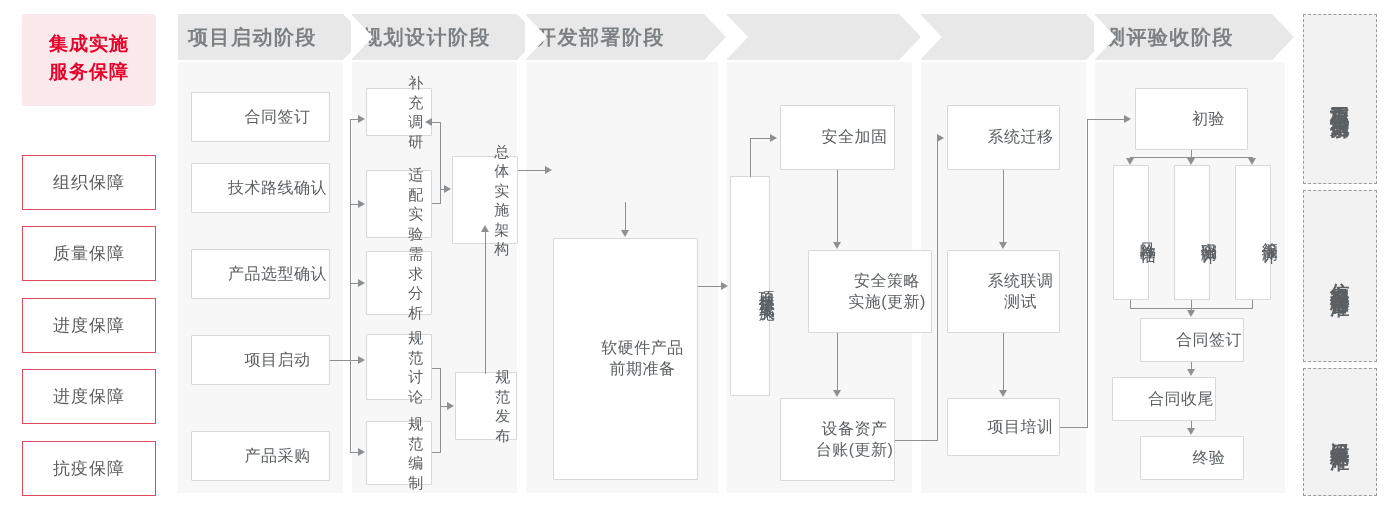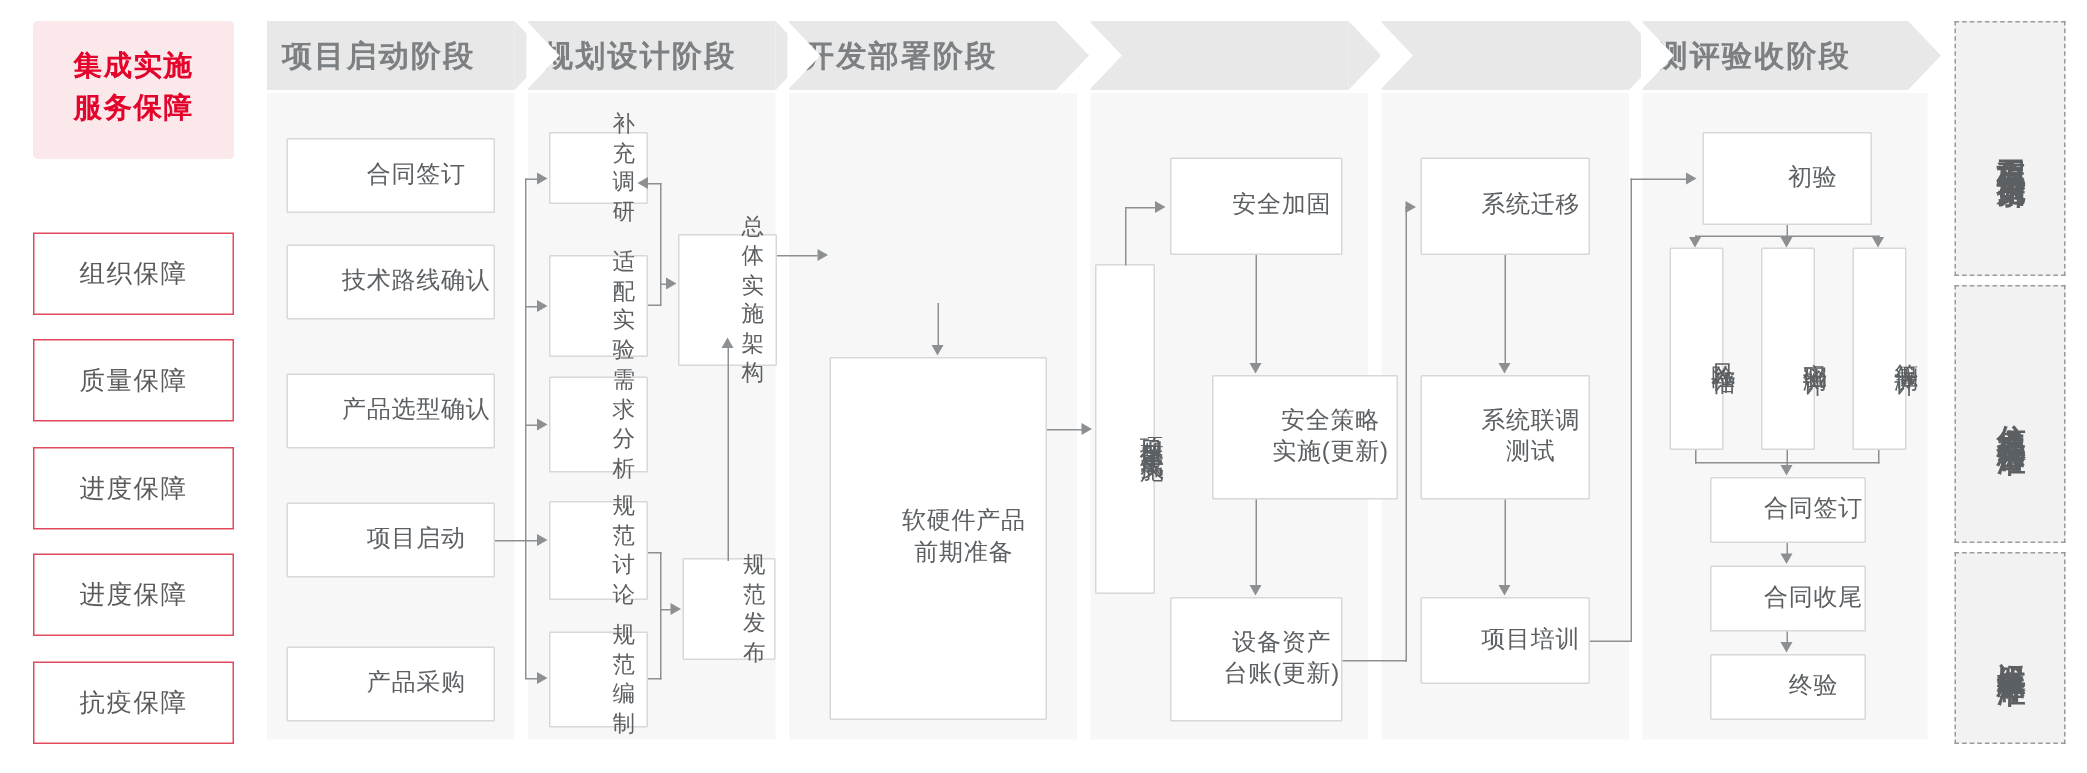"合同收尾" div.abs { left: 1140px -> 1112px }
